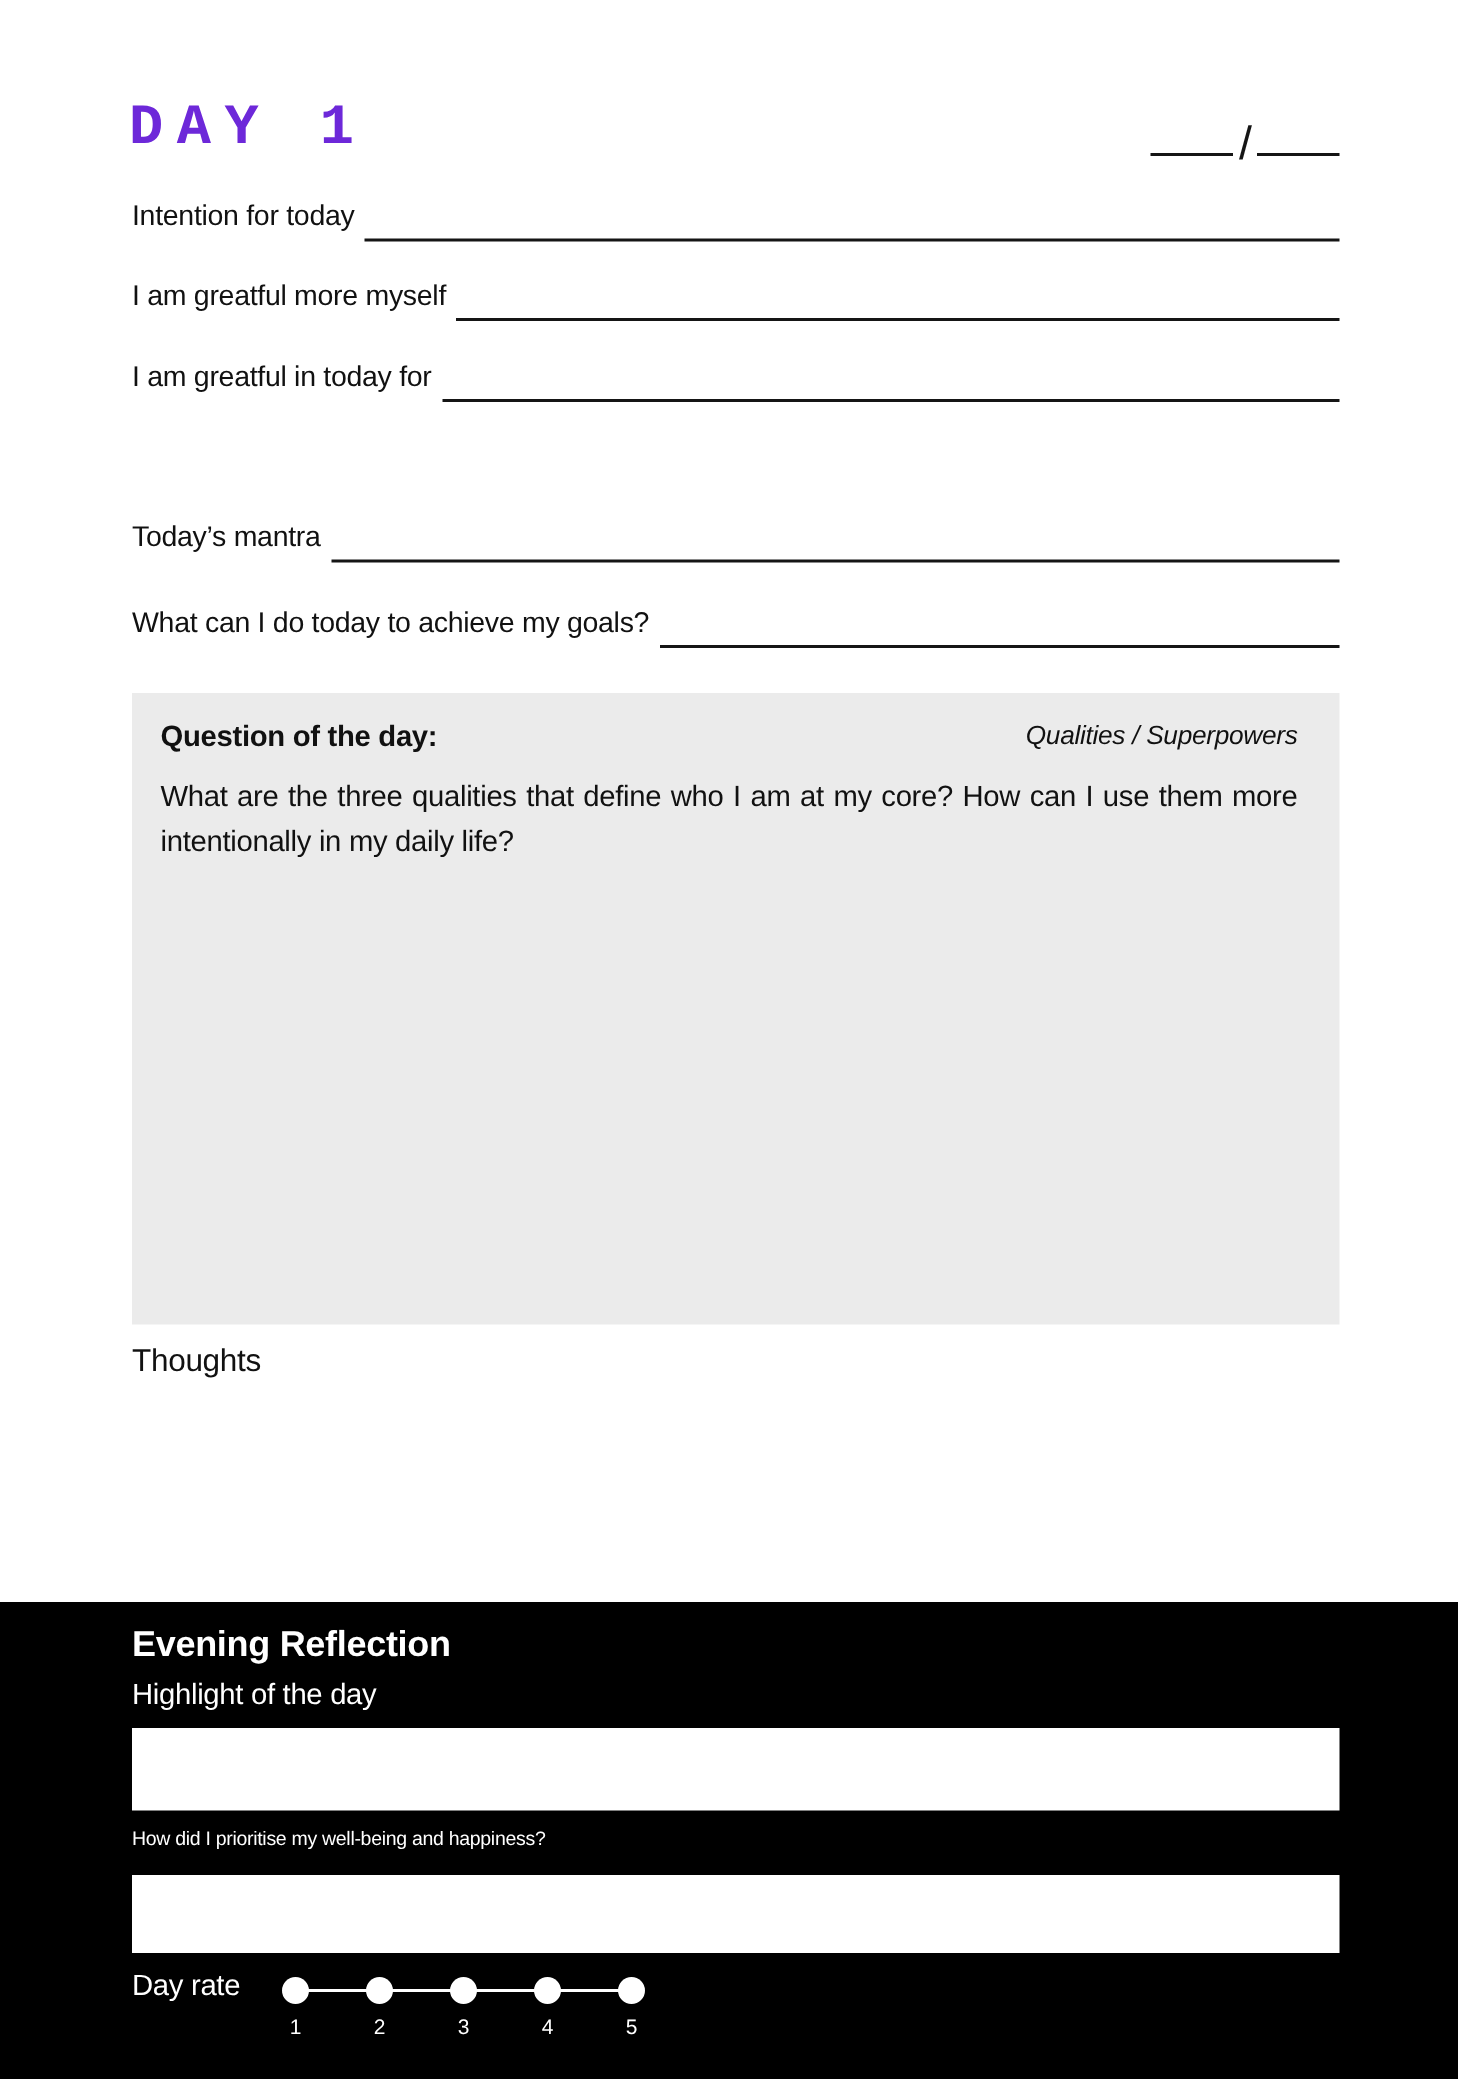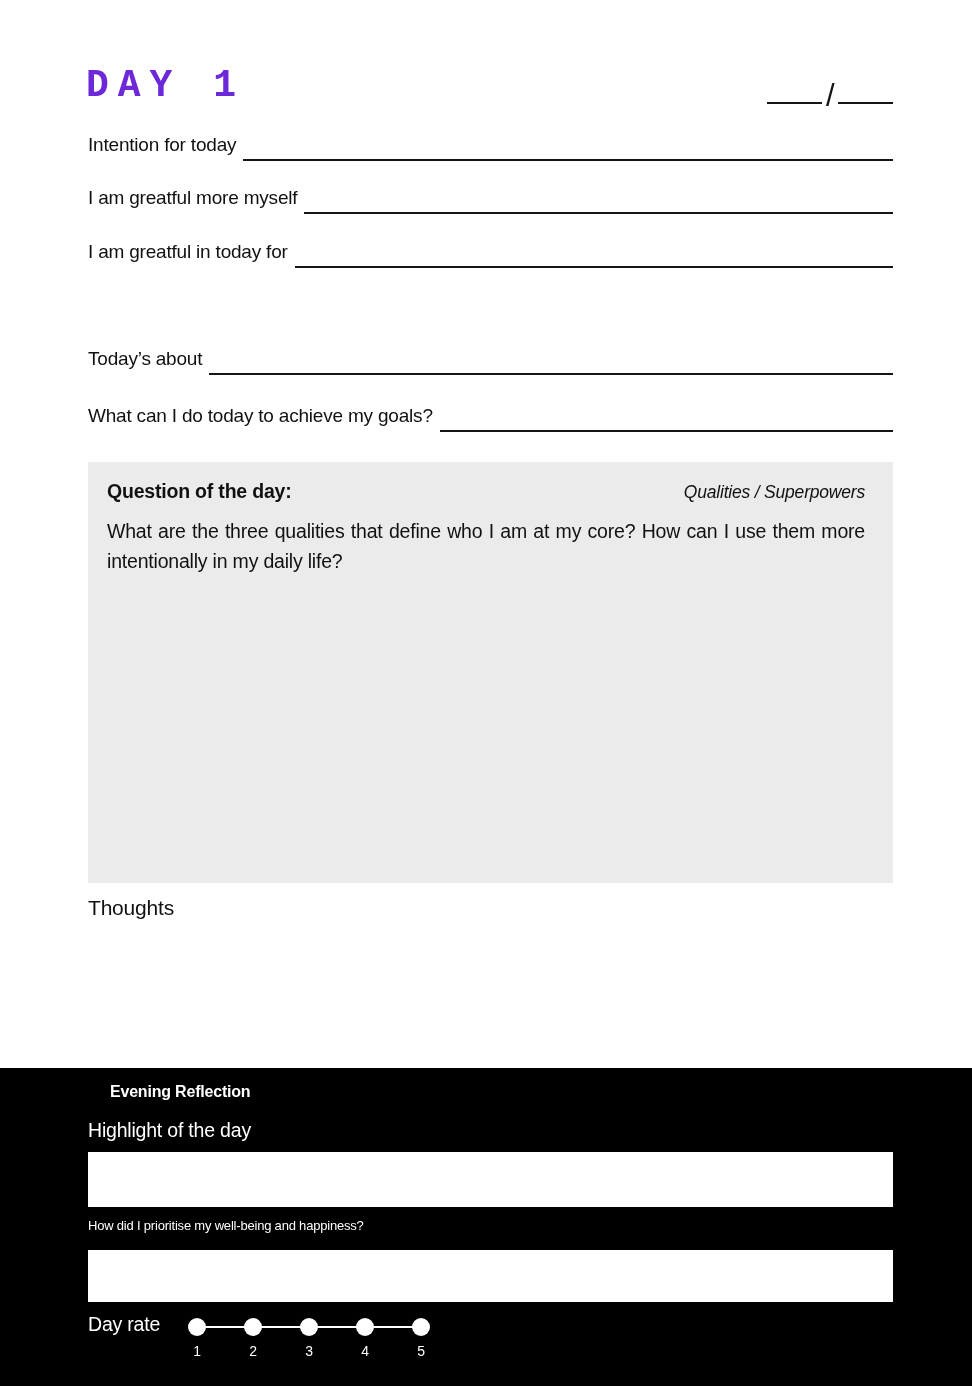"Today’s about" span.lbl { text: about -> mantra }
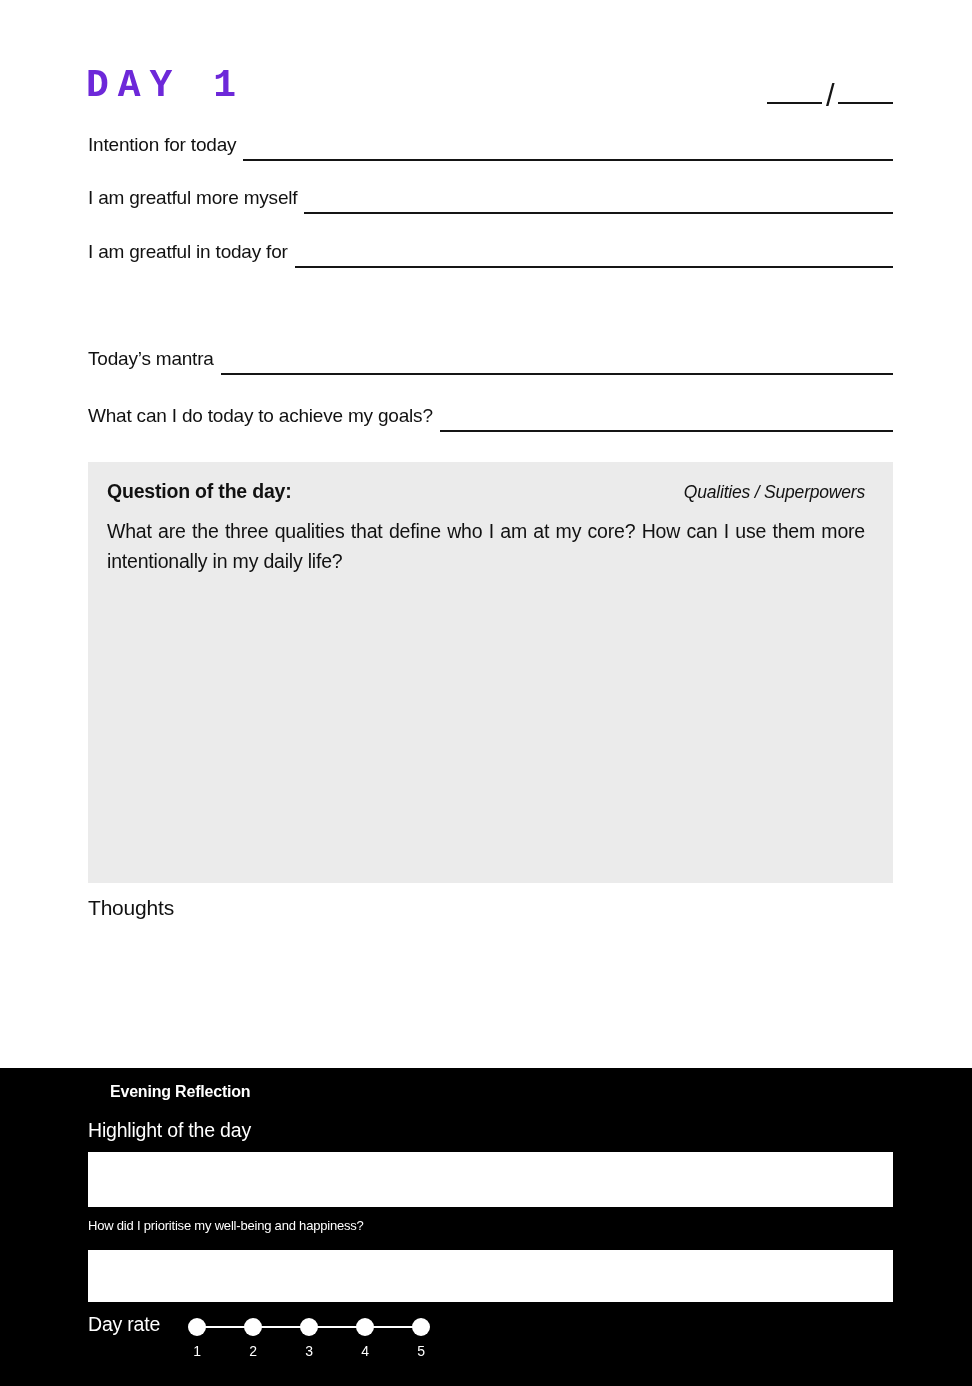"Question of the day:" .qbox-head { align-items: flex-end -> flex-start }
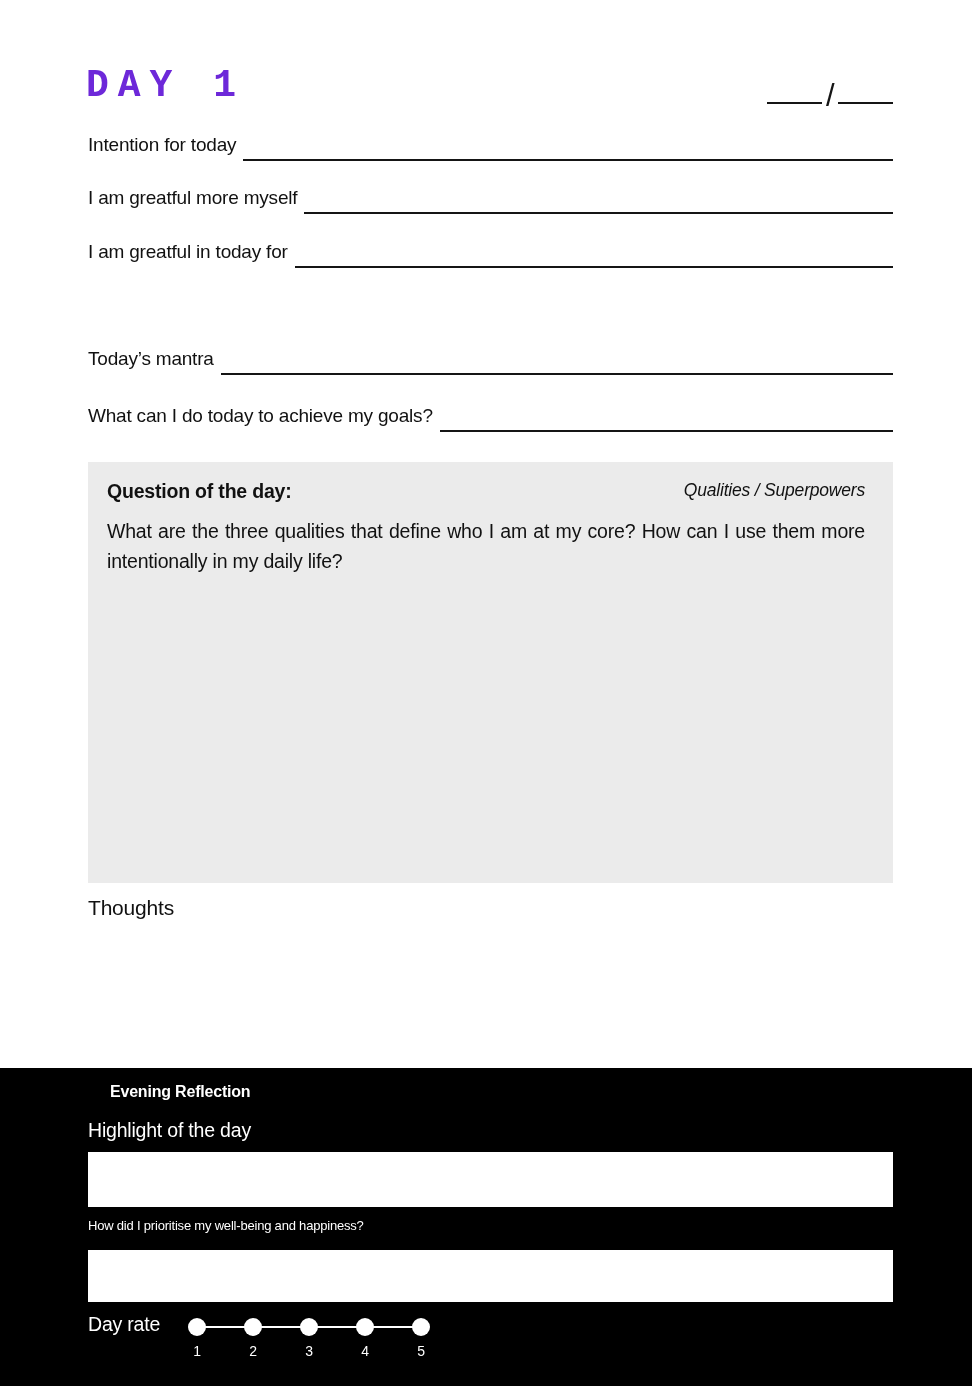"Evening Reflection" .ev-title { font-size: 16px -> 24px; margin-left: 22px -> none }
